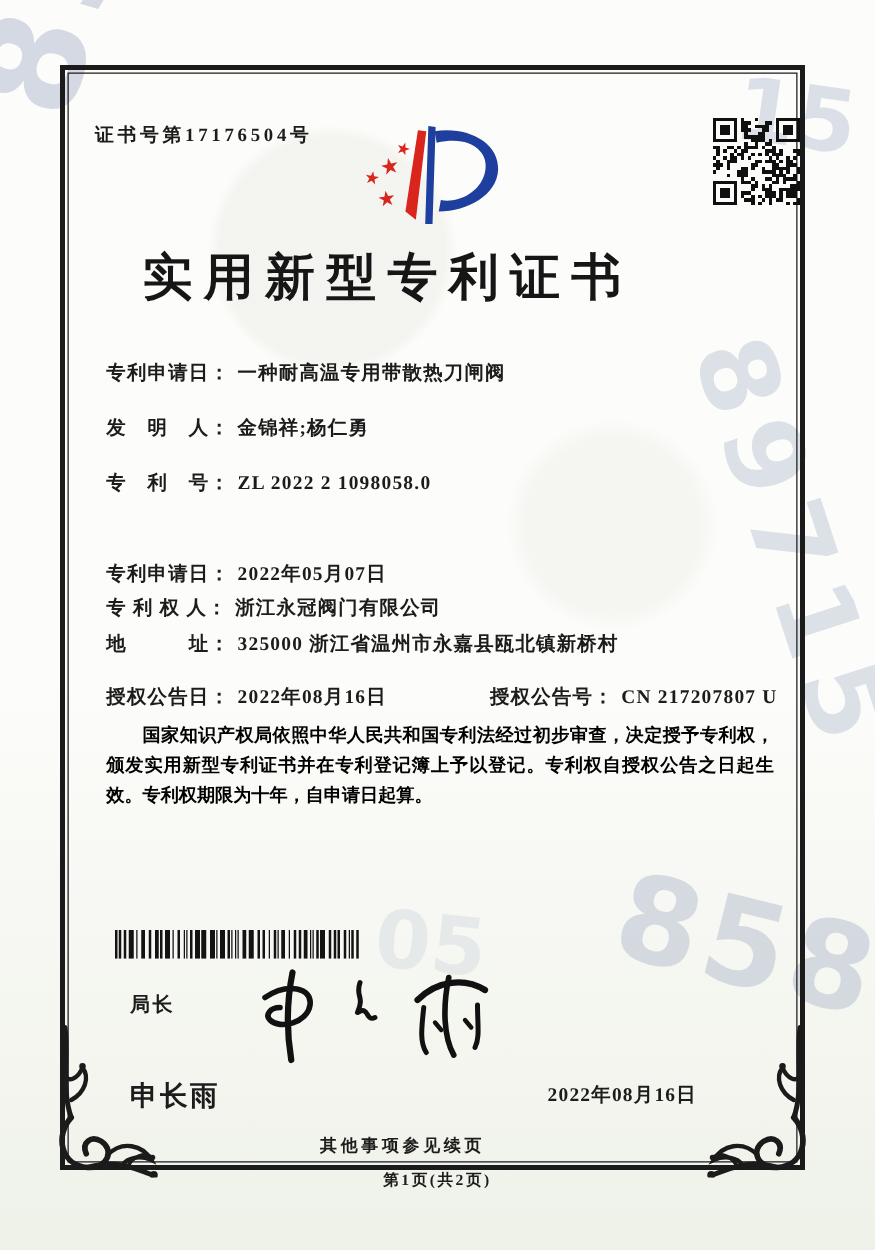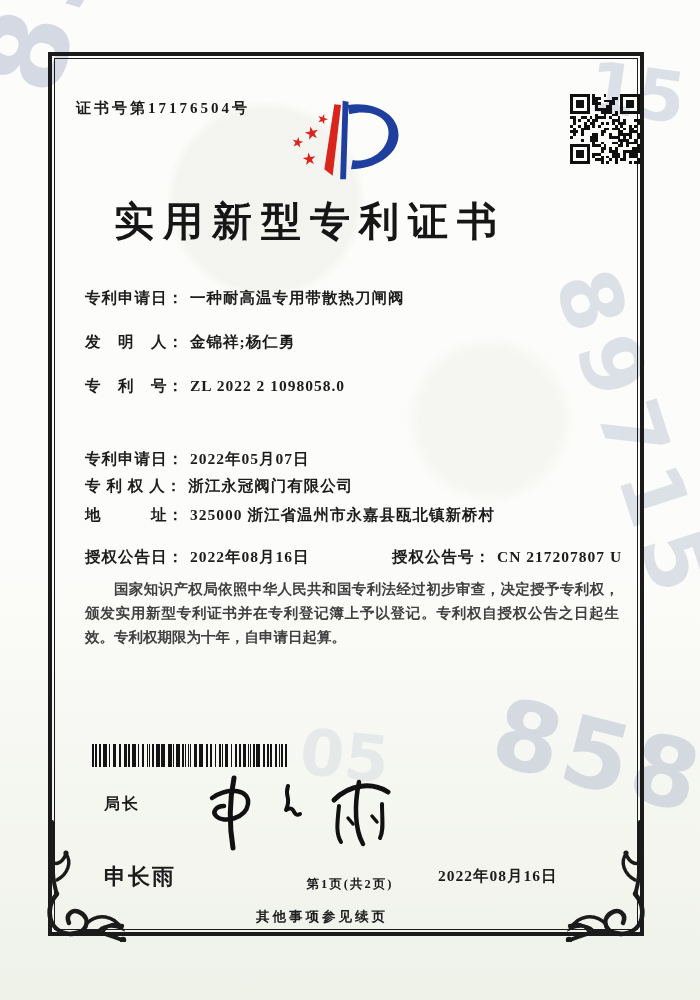"国家知识产权局依照中华人民共和国专利法经过初步审查，决定授予专利权，颁发实用新型" .body-text { color: #404040 -> #000000 }
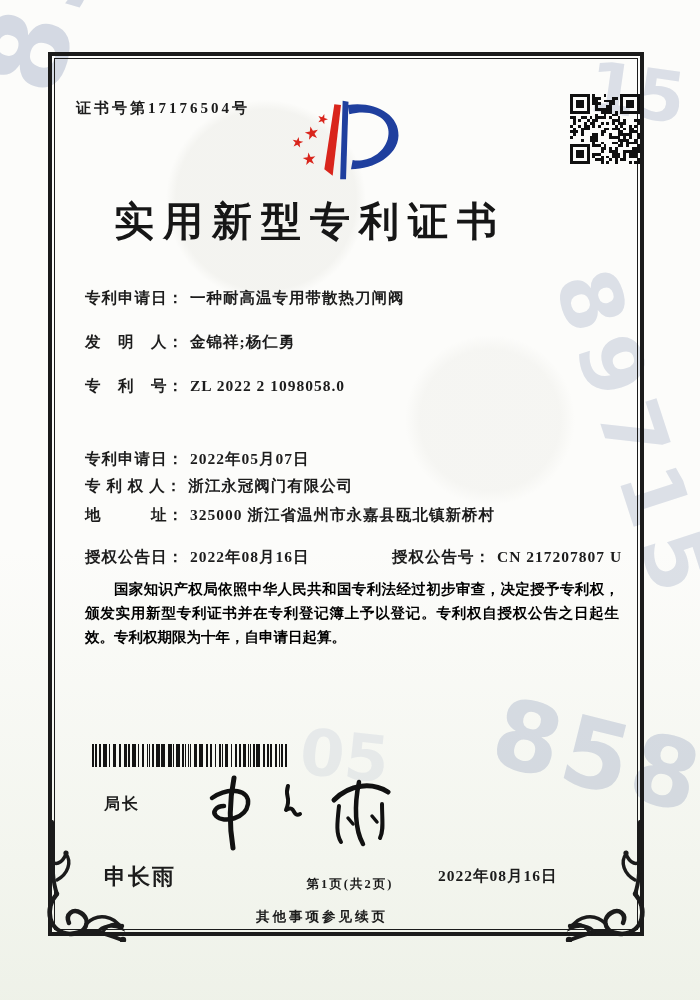"第1页(共2页)" .page-no { top: 876px -> 936px }
